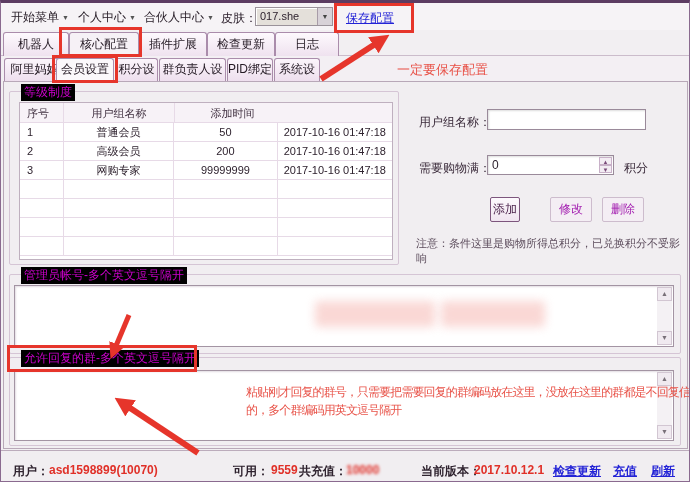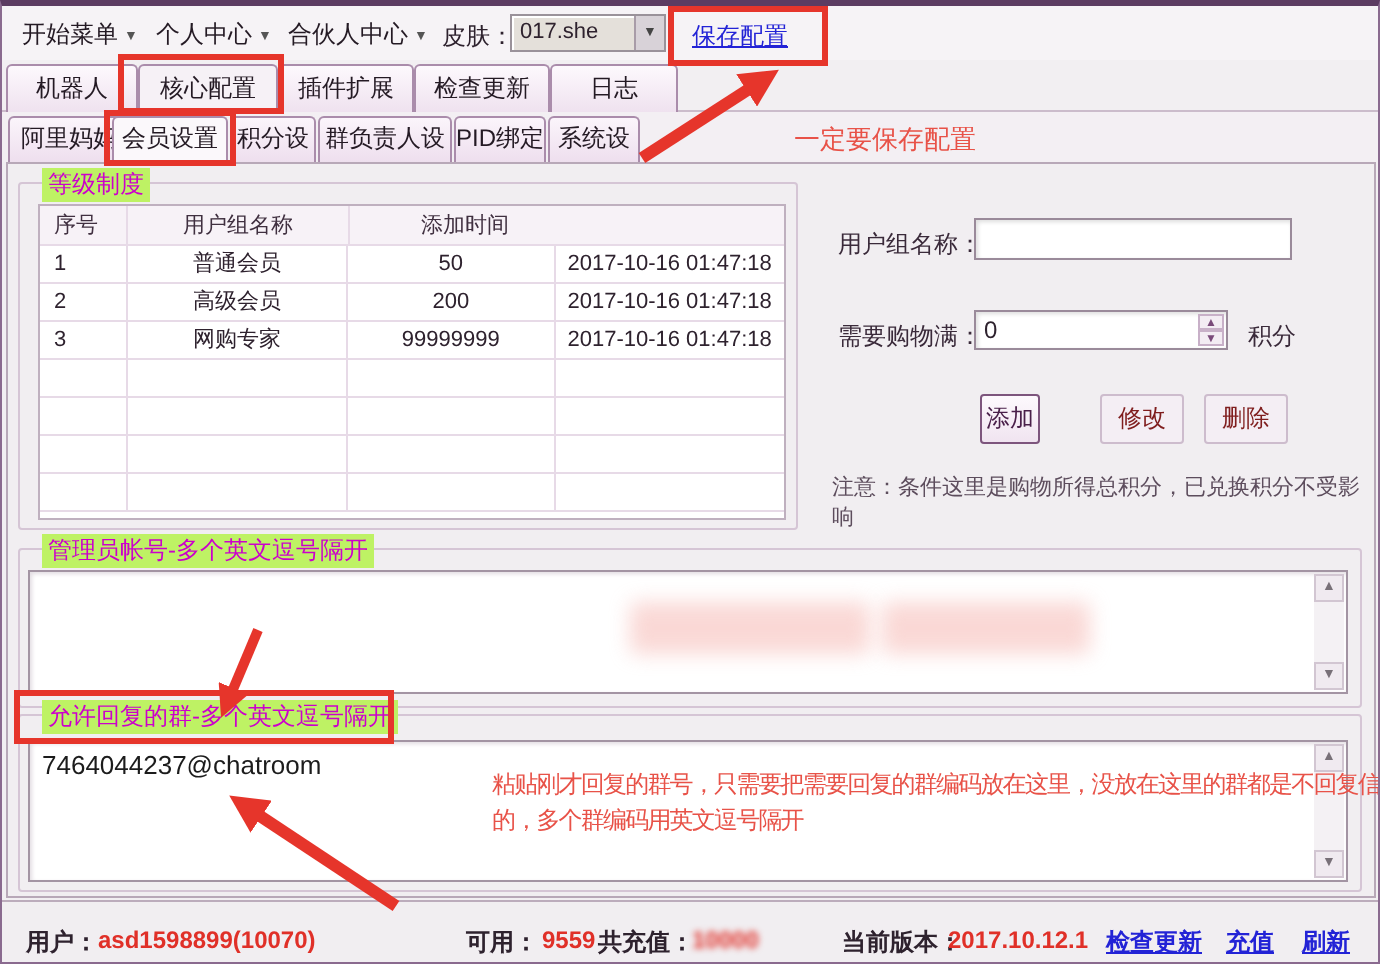"等级制度" .grouplabel { background: #bef264 -> #000000 }
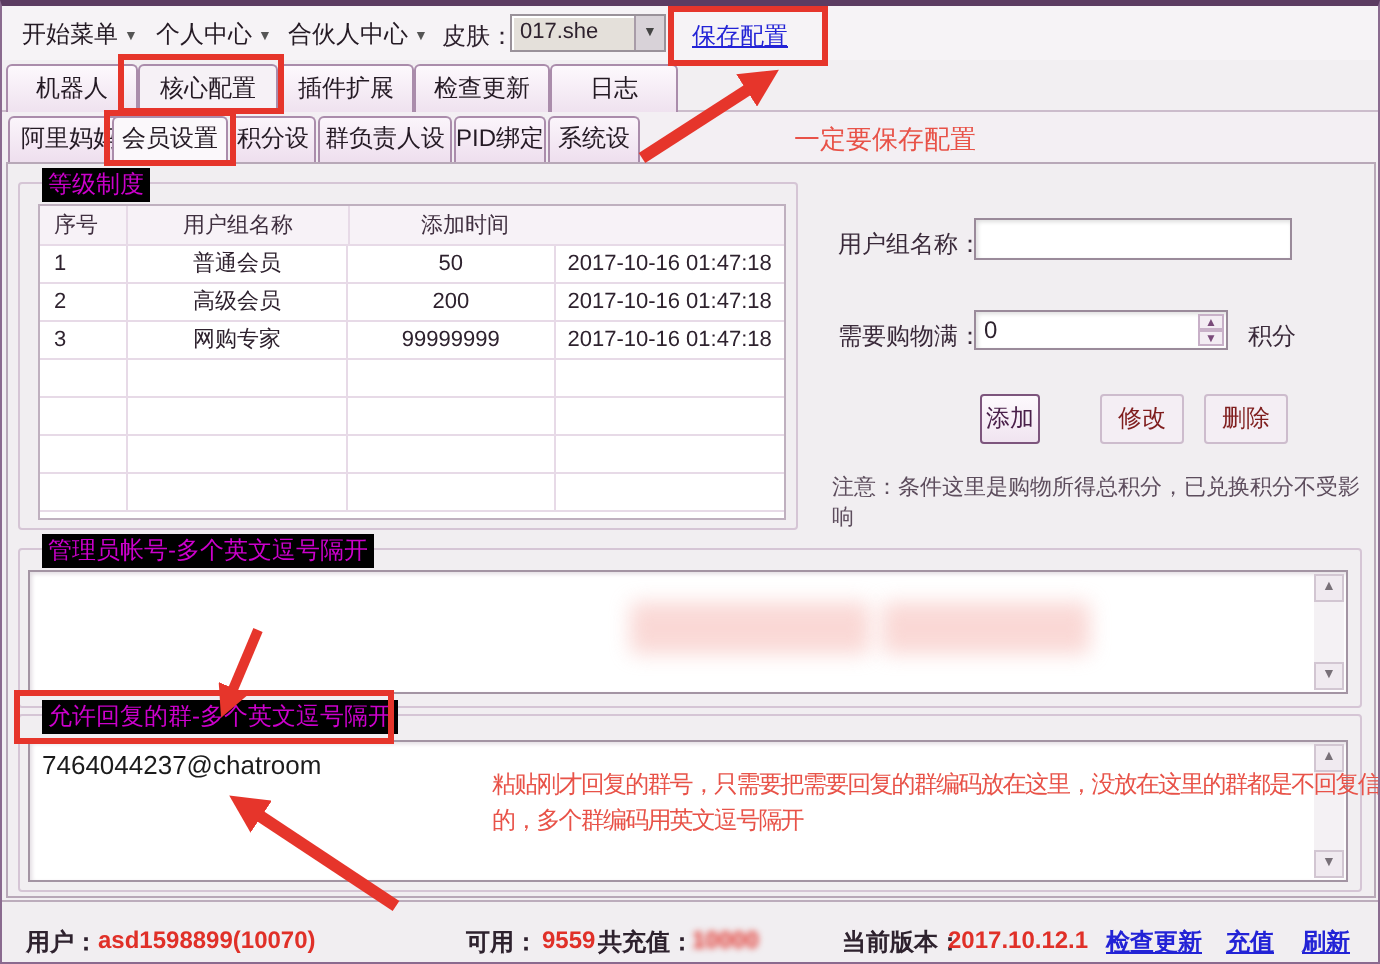"修改" .btn.disabled { color: #7f1d1d -> #a21caf }
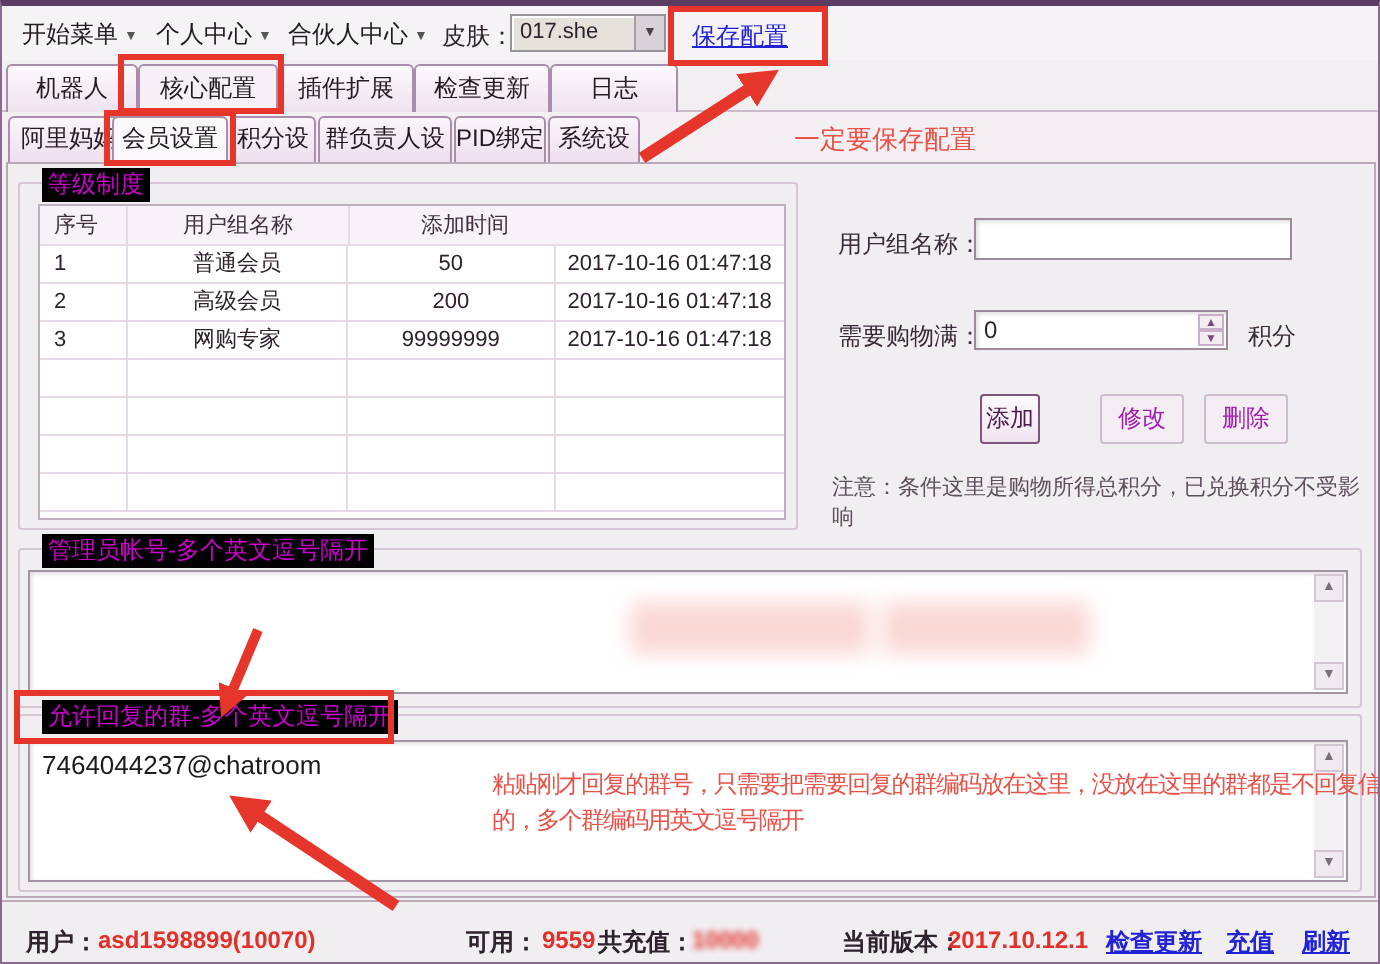"7464044237@chatroom" span.content { html: <span>7464044237@chatroom</span> -> none }
